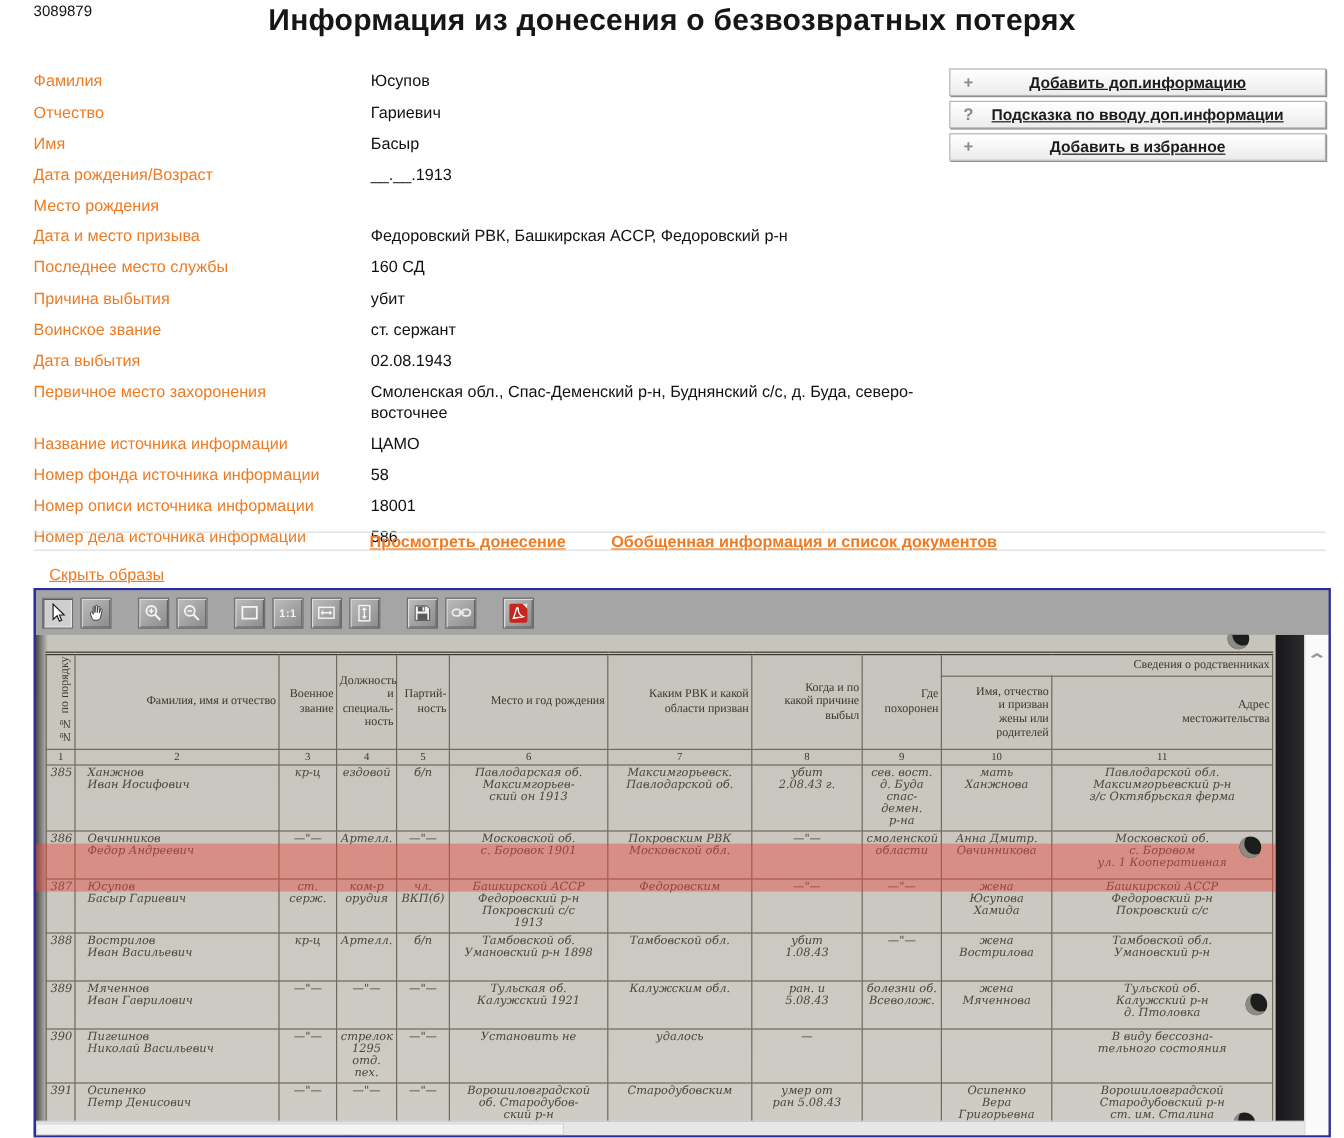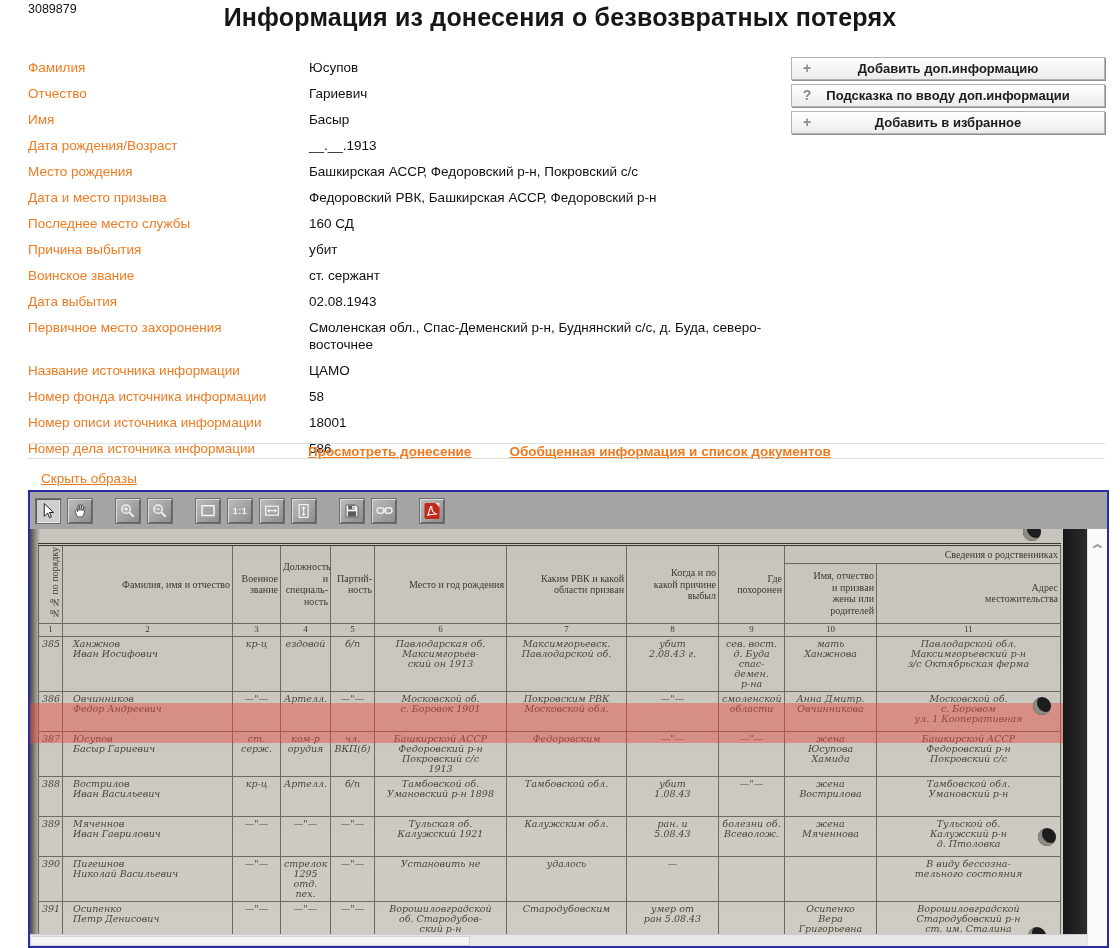"Добавить доп.информацию" .side-btn .btn-label { text-decoration: none -> underline }
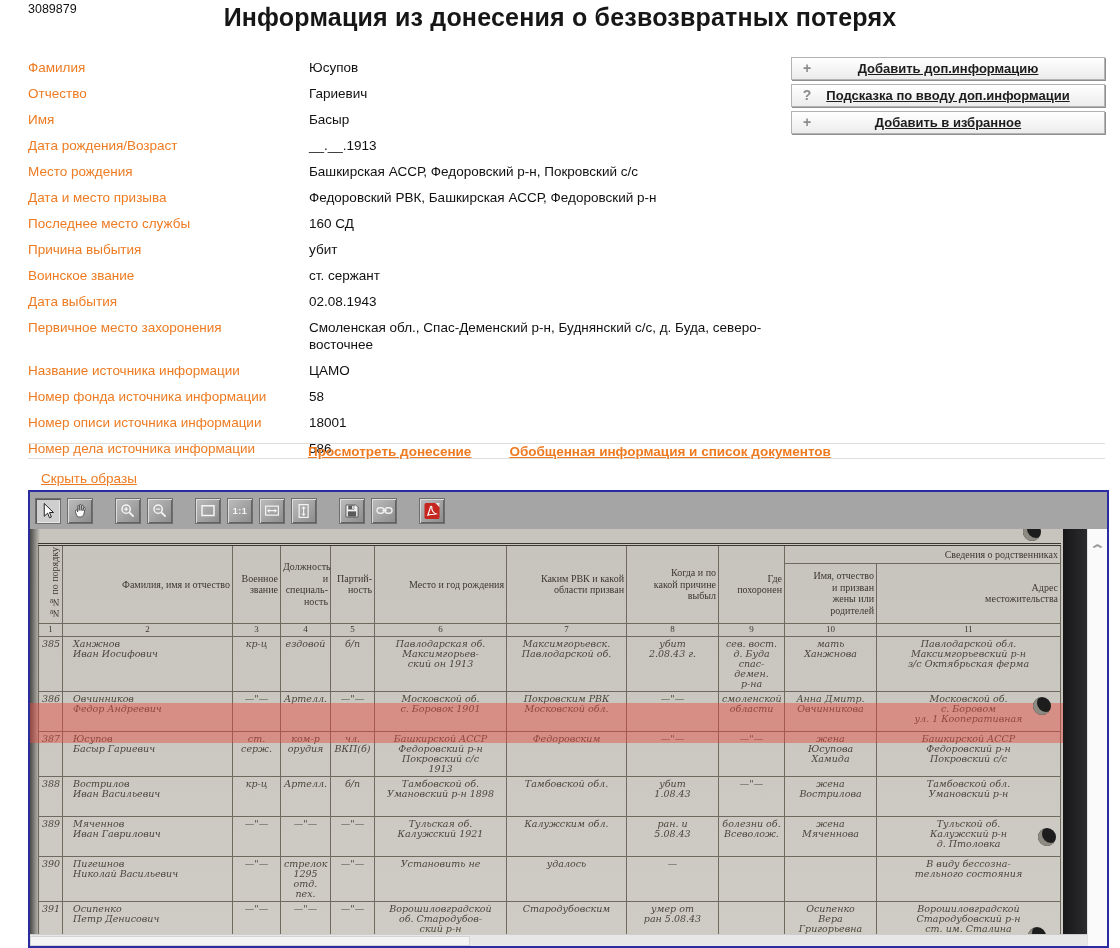"Башкирская АССР, Федоровский р-н," div.field-value { html: <div>Башкирская АССР, Федоровский р-н, Покровский с/с</div> -> none }
